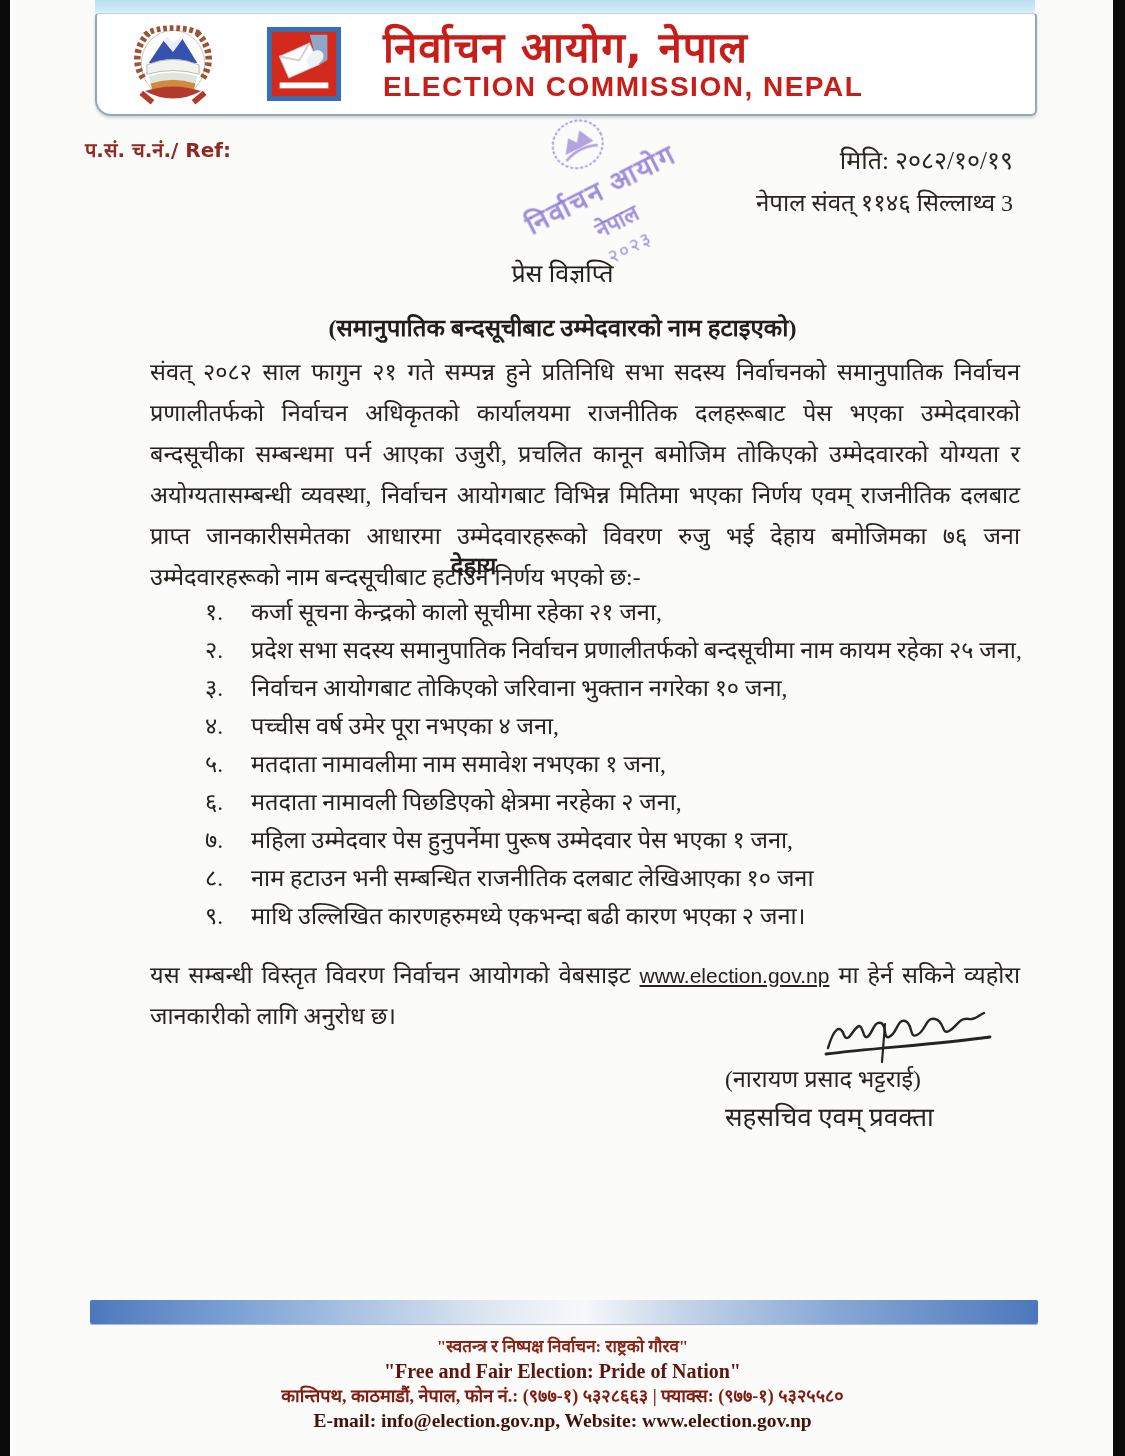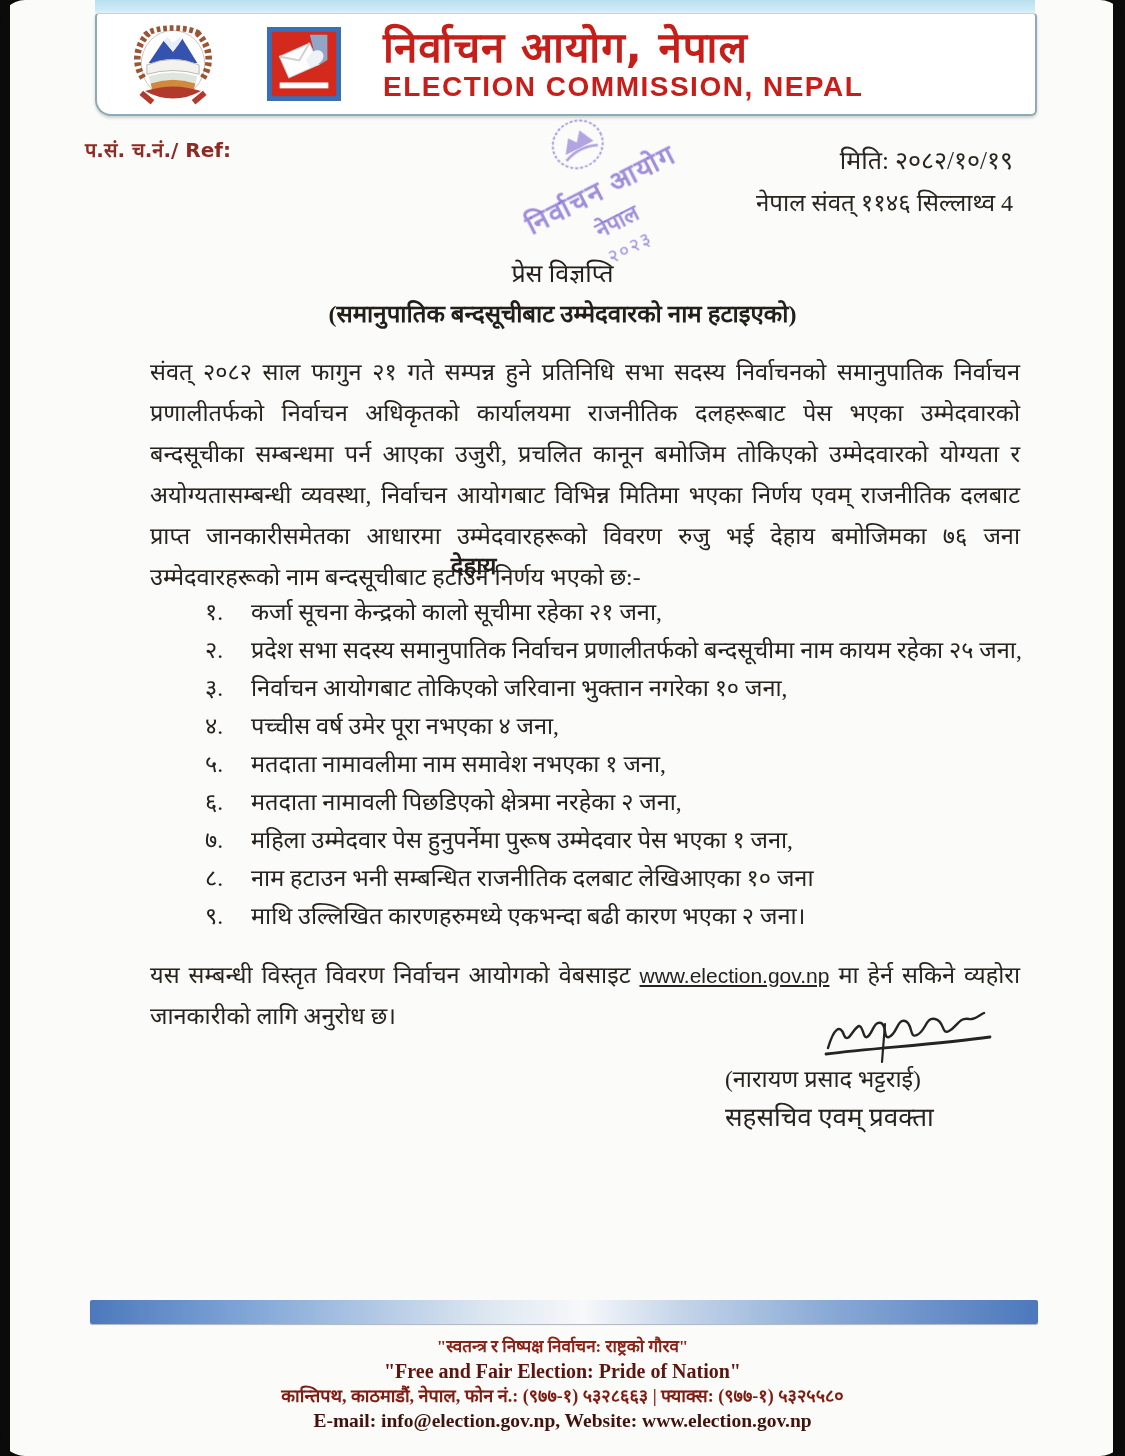"निर्वाचन आयोग, नेपाल" .page { border-radius: 25px -> none }
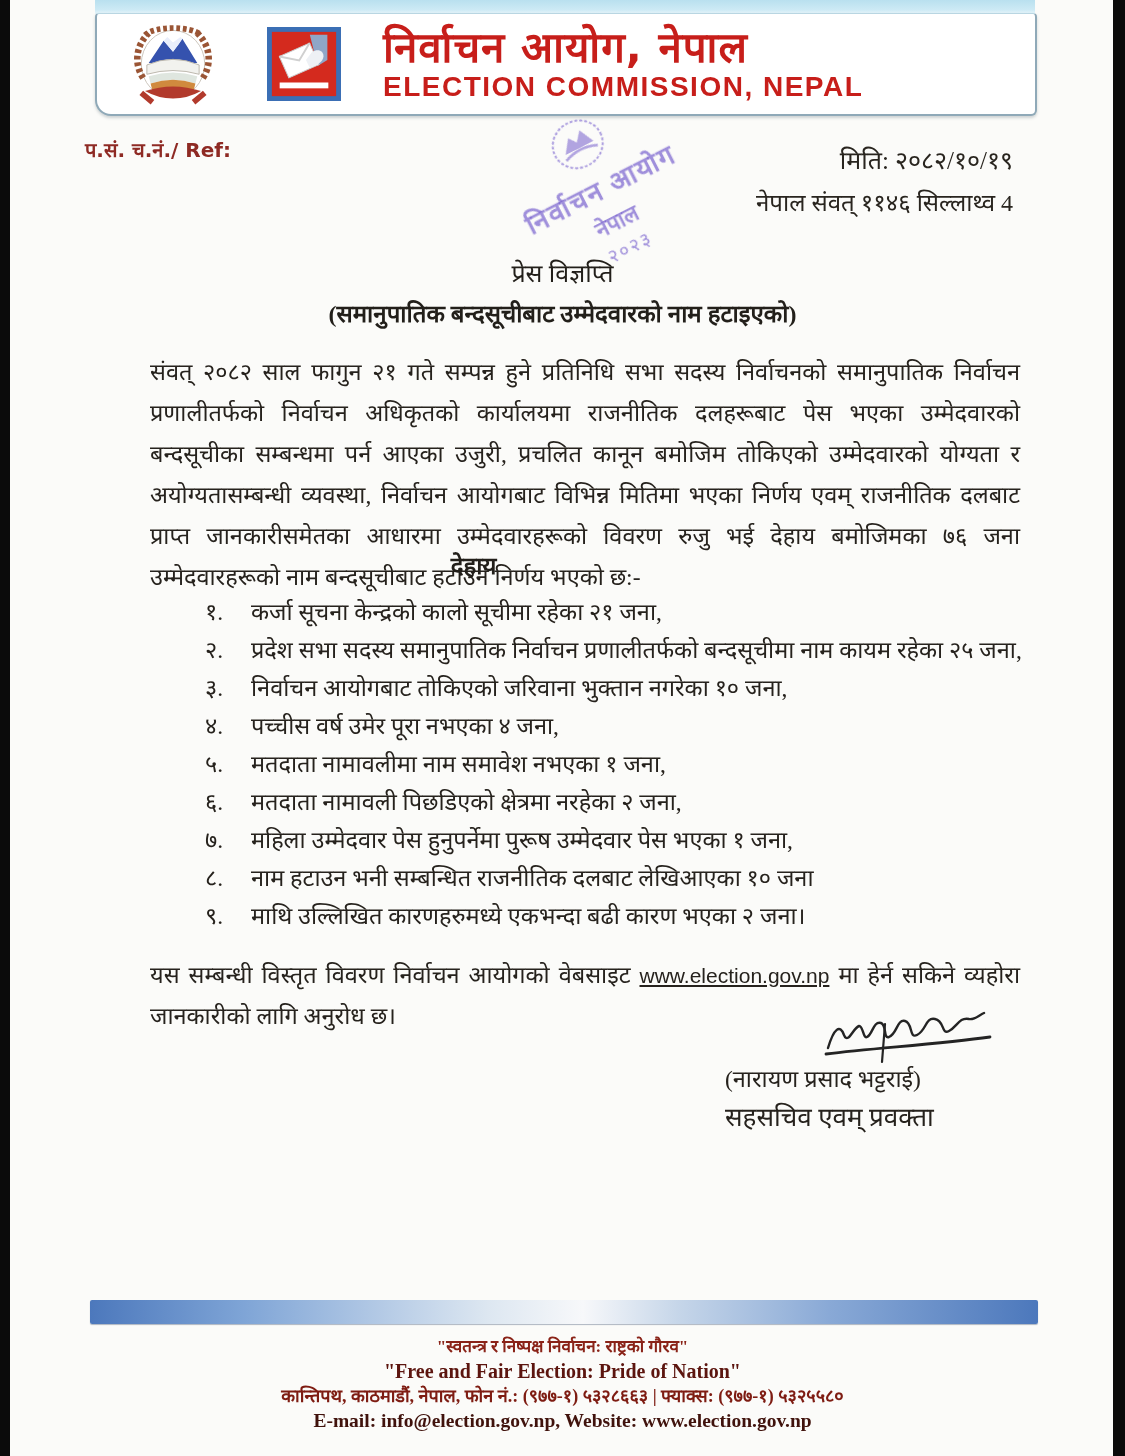"नेपाल संवत् ११४६ सिल्लाथ्व 4" div.date-l2 { text: 4 -> 3 }
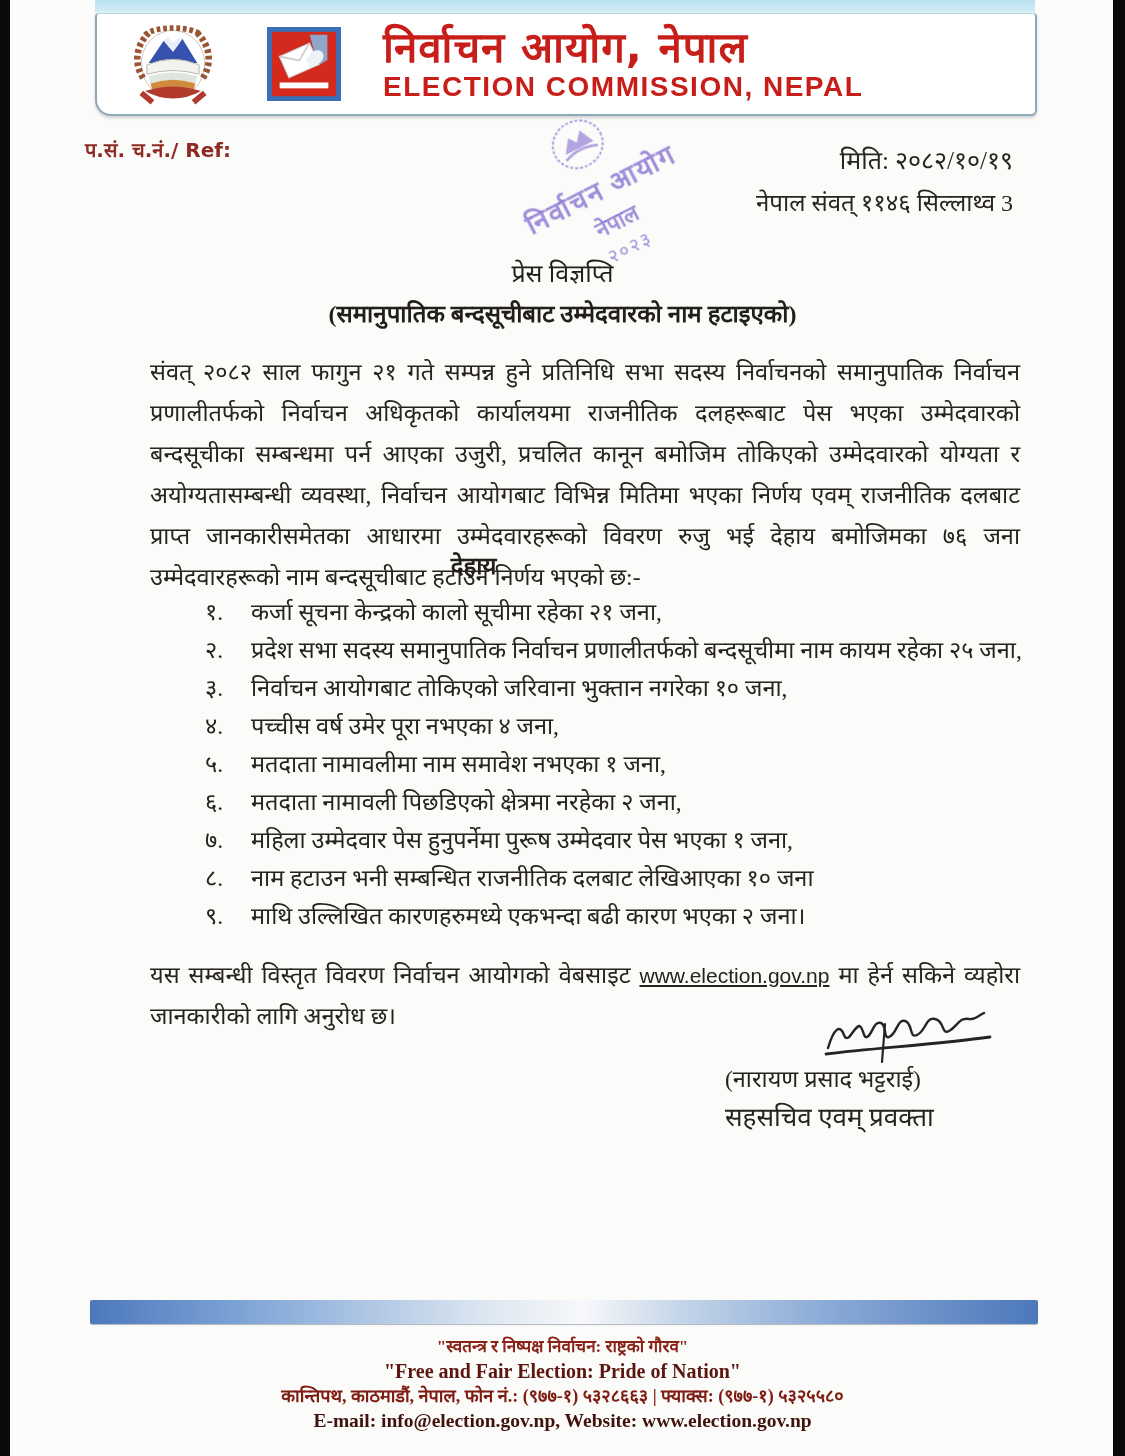"(समानुपातिक बन्दसूचीबाट उम्मेदवारको नाम" .press-subtitle { top: 296px -> 310px }
